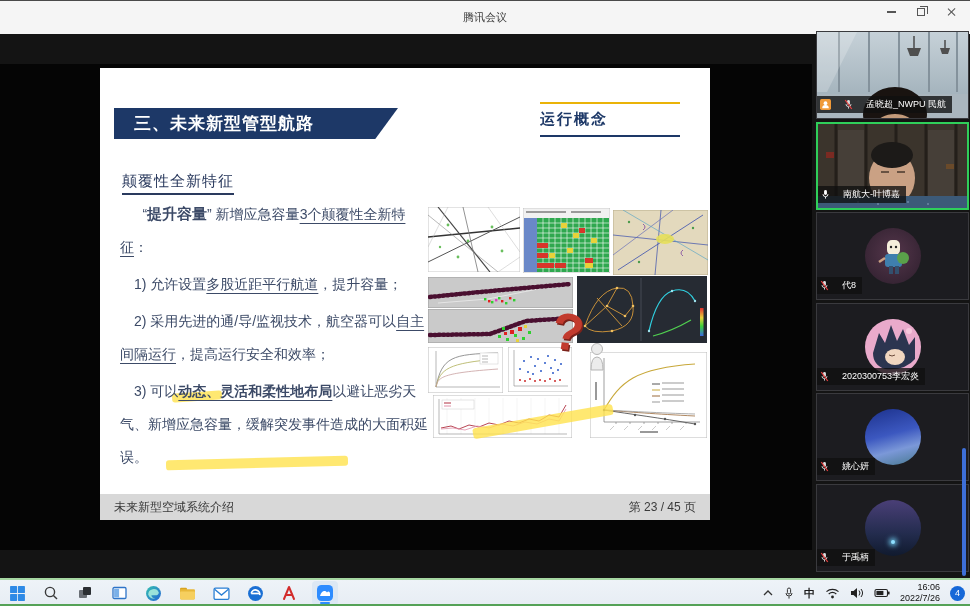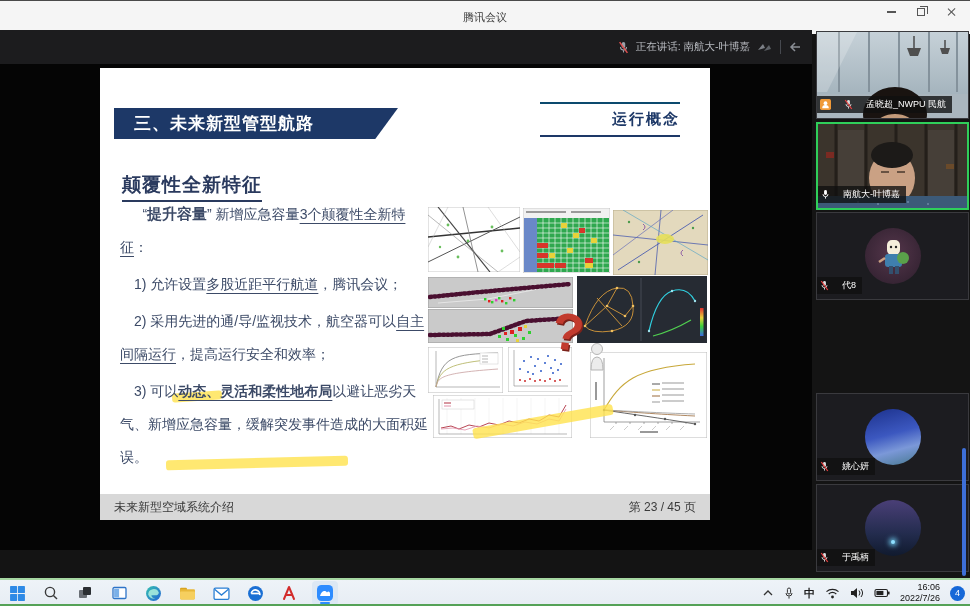"正在讲话: 南航大-叶博嘉" div.stage-topbar { html: <div> <div> <svg> <rect></rect> <path></path> <line></line> <line></line> </svg> <span>正在讲话: 南航大-叶博嘉</span> <svg> <path></path> <path></path> </svg> <span></span> <svg> <path></path> </svg> </div> </div> -> none }
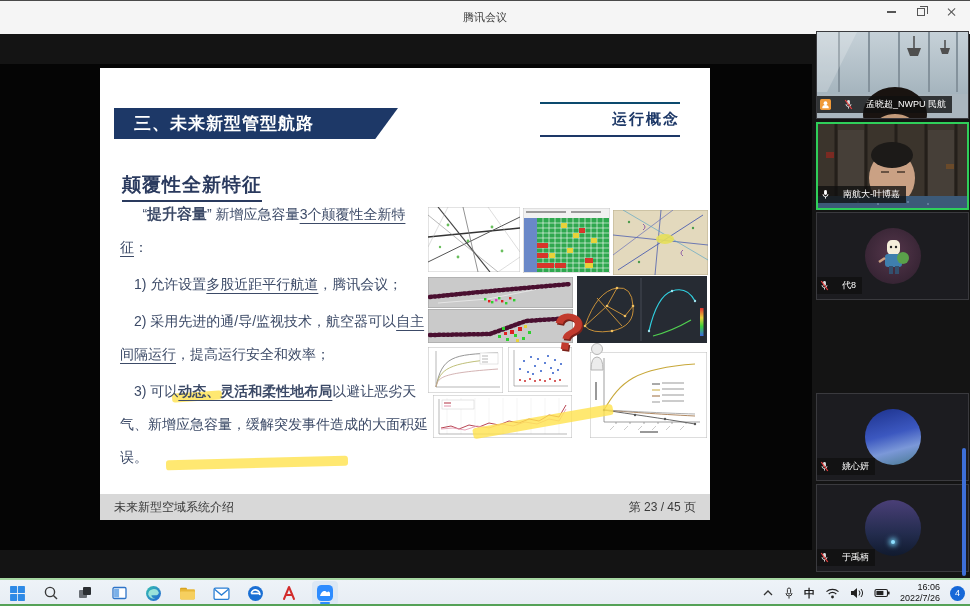"运行概念" .slide-tag { border-top: 2px solid #0c4a6e -> 2px solid #eab308; text-align: right -> left }
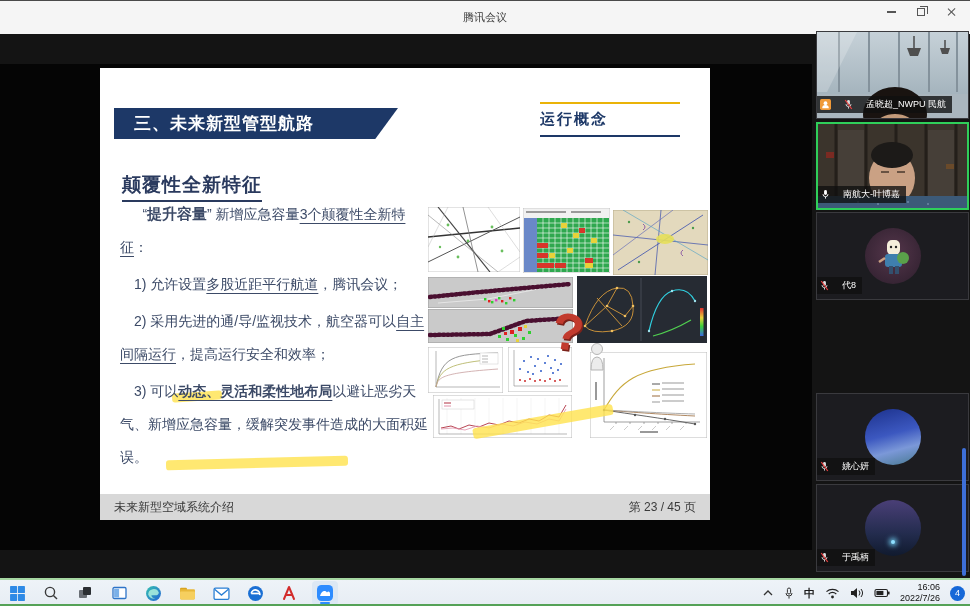"颠覆性全新特征" .slide-heading { font-size: 19px -> 15px; font-weight: bold -> normal }
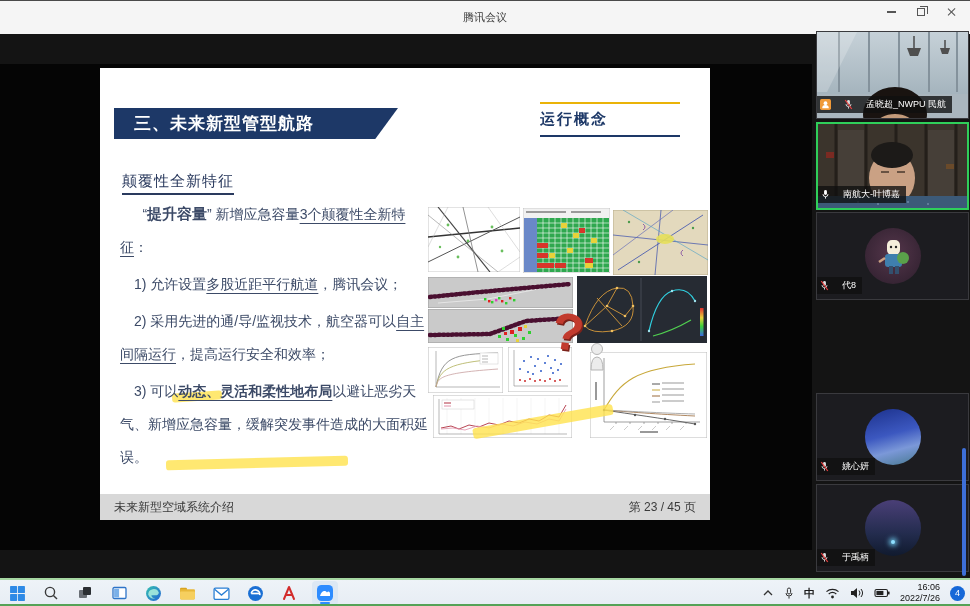"，腾讯会议；" span { text: 腾讯会议 -> 提升容量 }
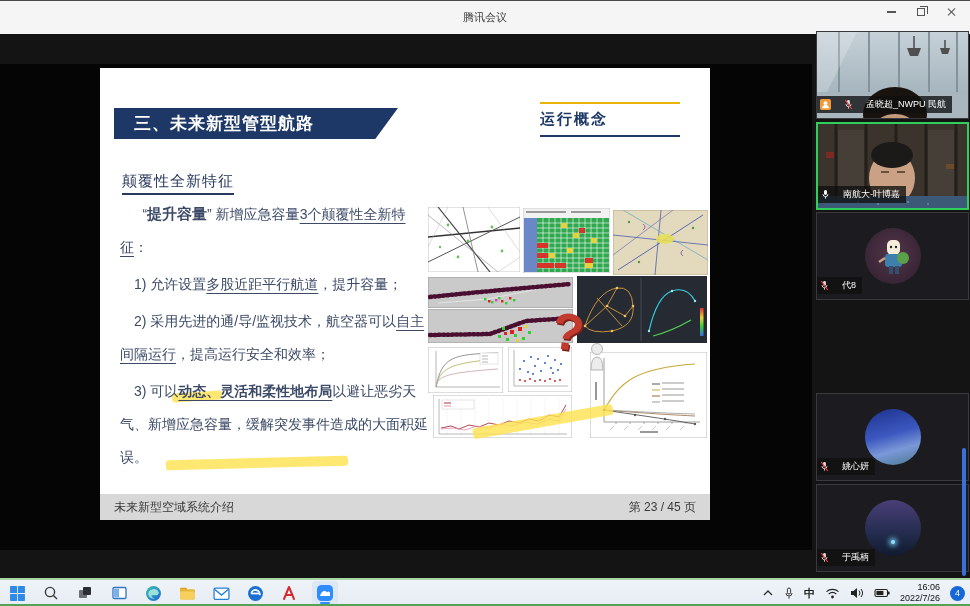"2020300753李宏炎" div.tile { html: none -> <div> <div> <div> <svg> <path></path> <ellipse></ellipse> <path></path> <circle></circle> </svg> </div> </div> <div> <svg> <rect></rect> <path></path> <line></line> <line></line> </svg> <span>2020300753李宏炎</span> </div> </div> }
